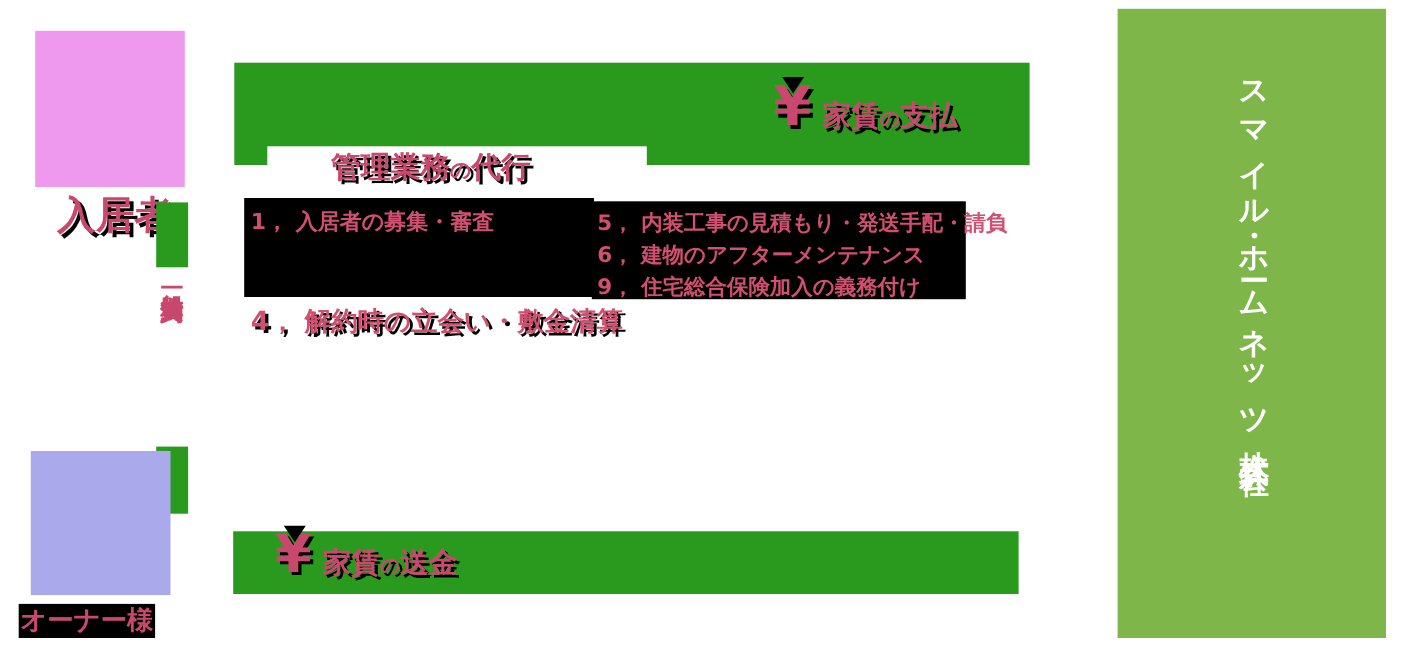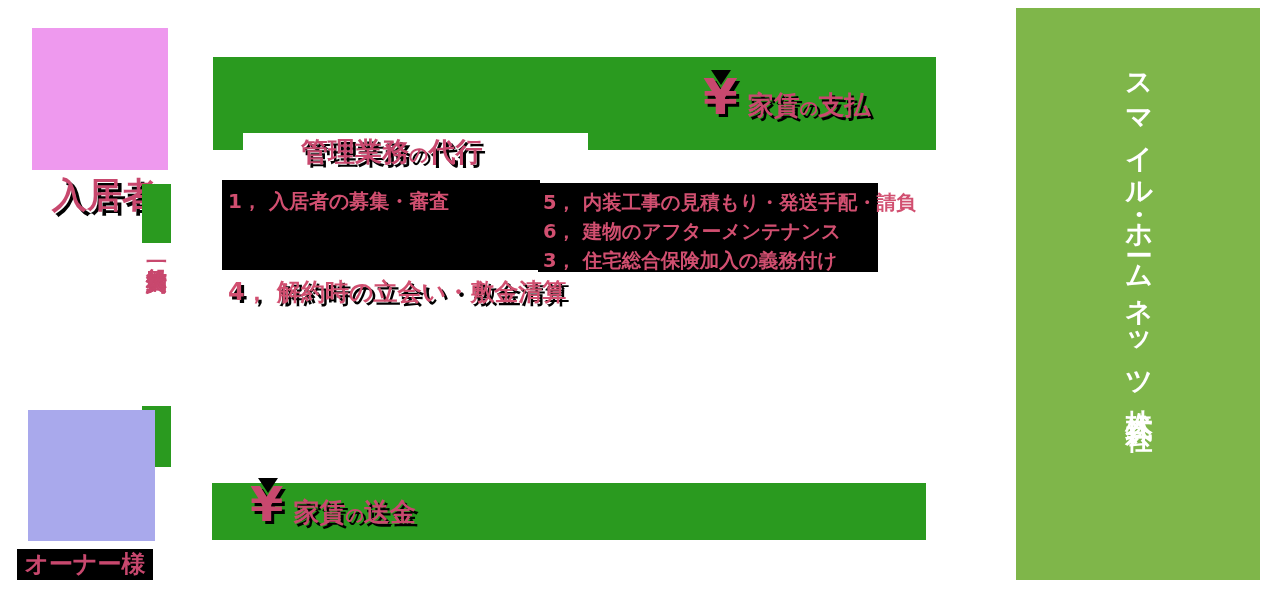"3， 住宅総合保険加入の義務付け" div.row { text: 3 -> 9 }
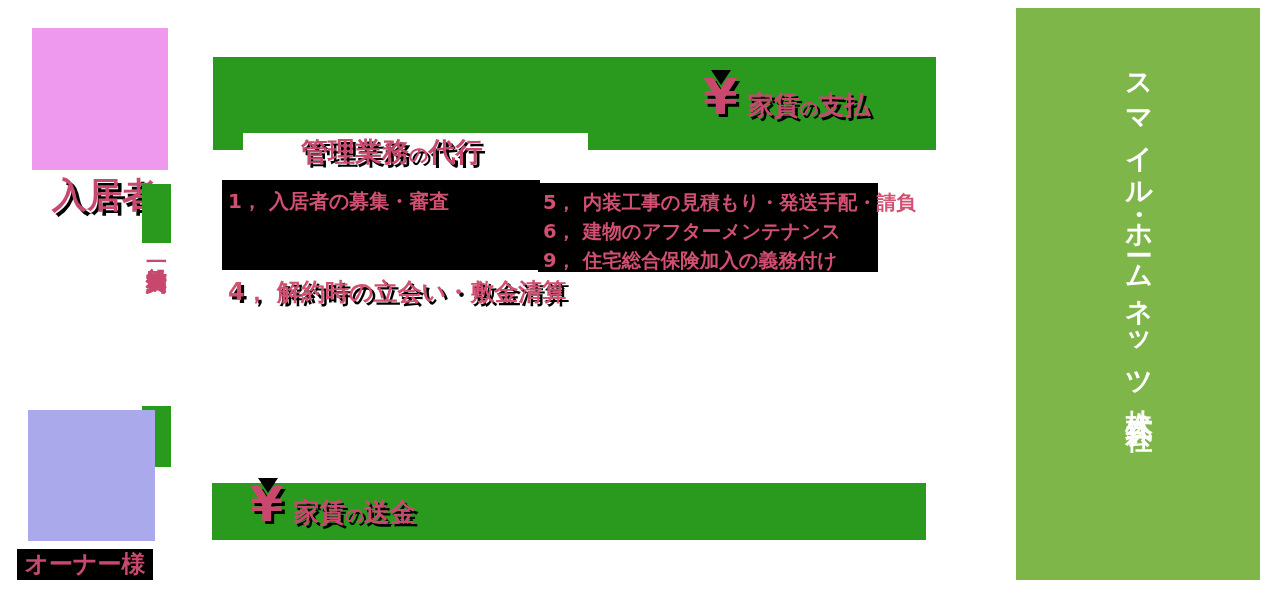"オーナー様" .owner-label { width: 136px -> 124px }
